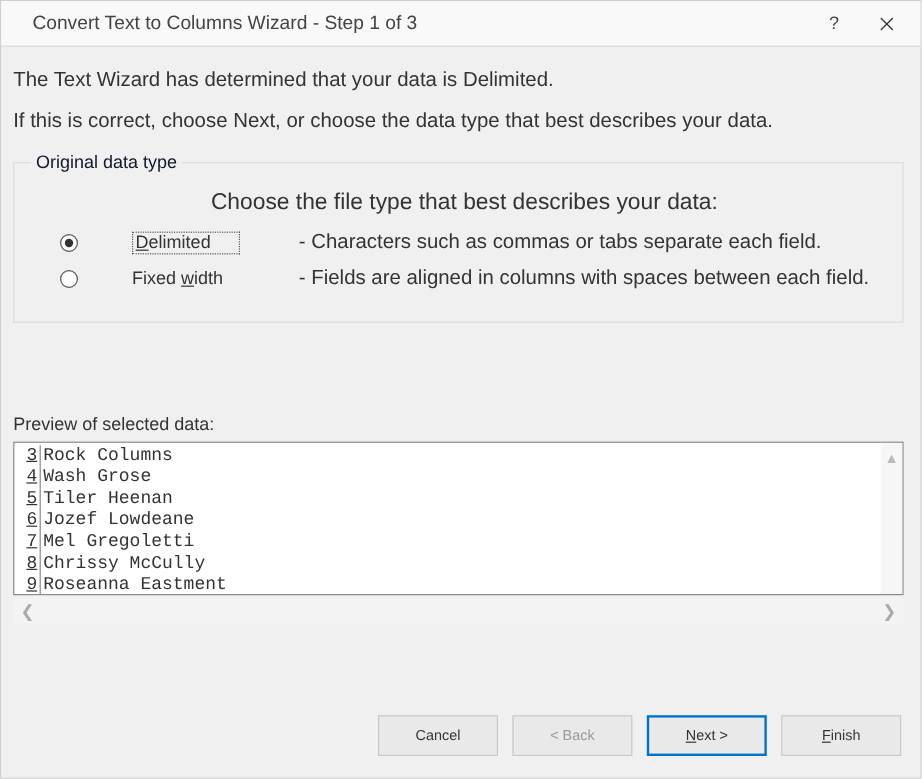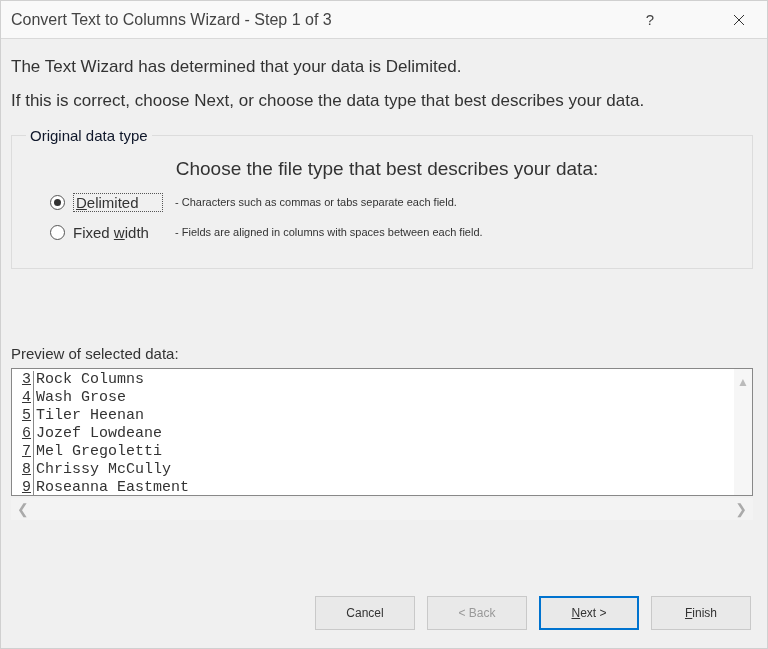"Convert Text to Columns Wizard" .titlebar { gap: 45px -> none; padding: 0 6px 0 10px -> 0 6px 0 26px }
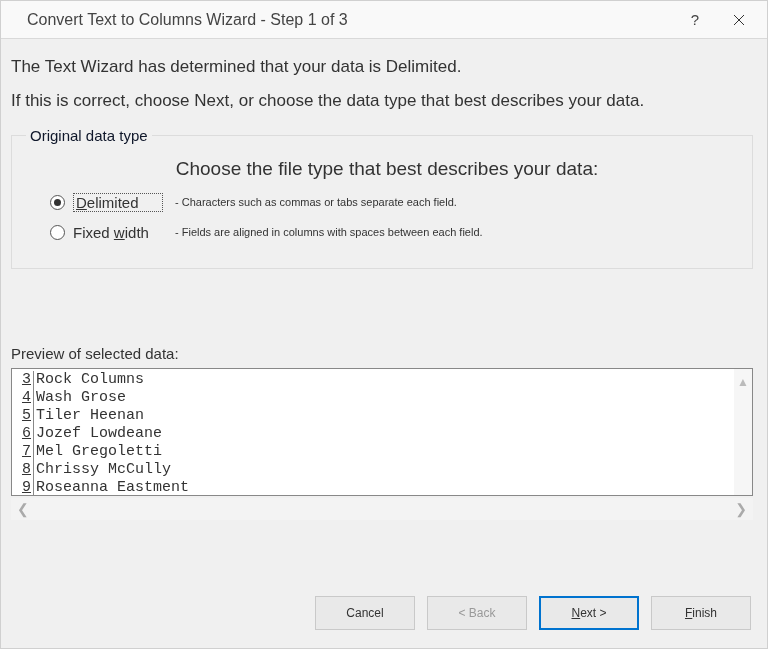"Delimited" .radio-row { gap: none -> 37px }
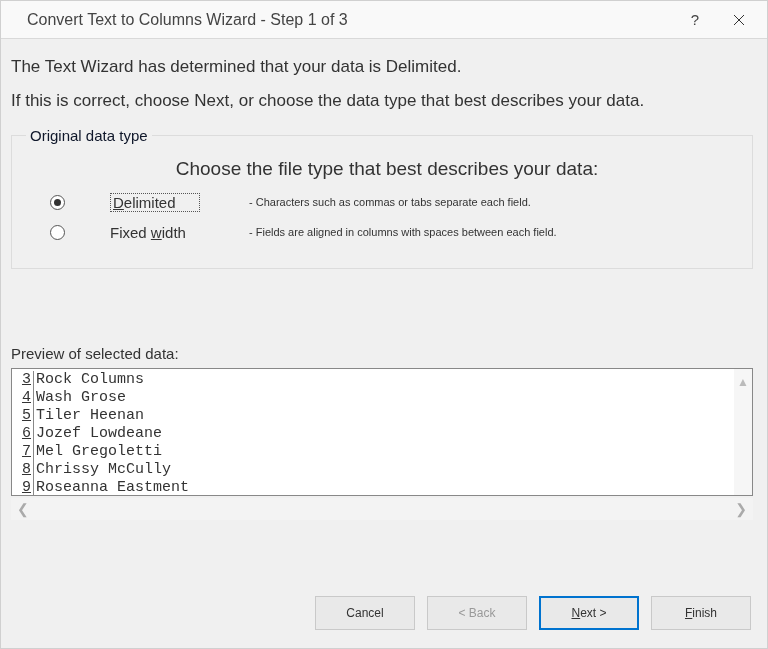"- Characters such as commas" .radio-desc { font-size: 11px -> 17px }
